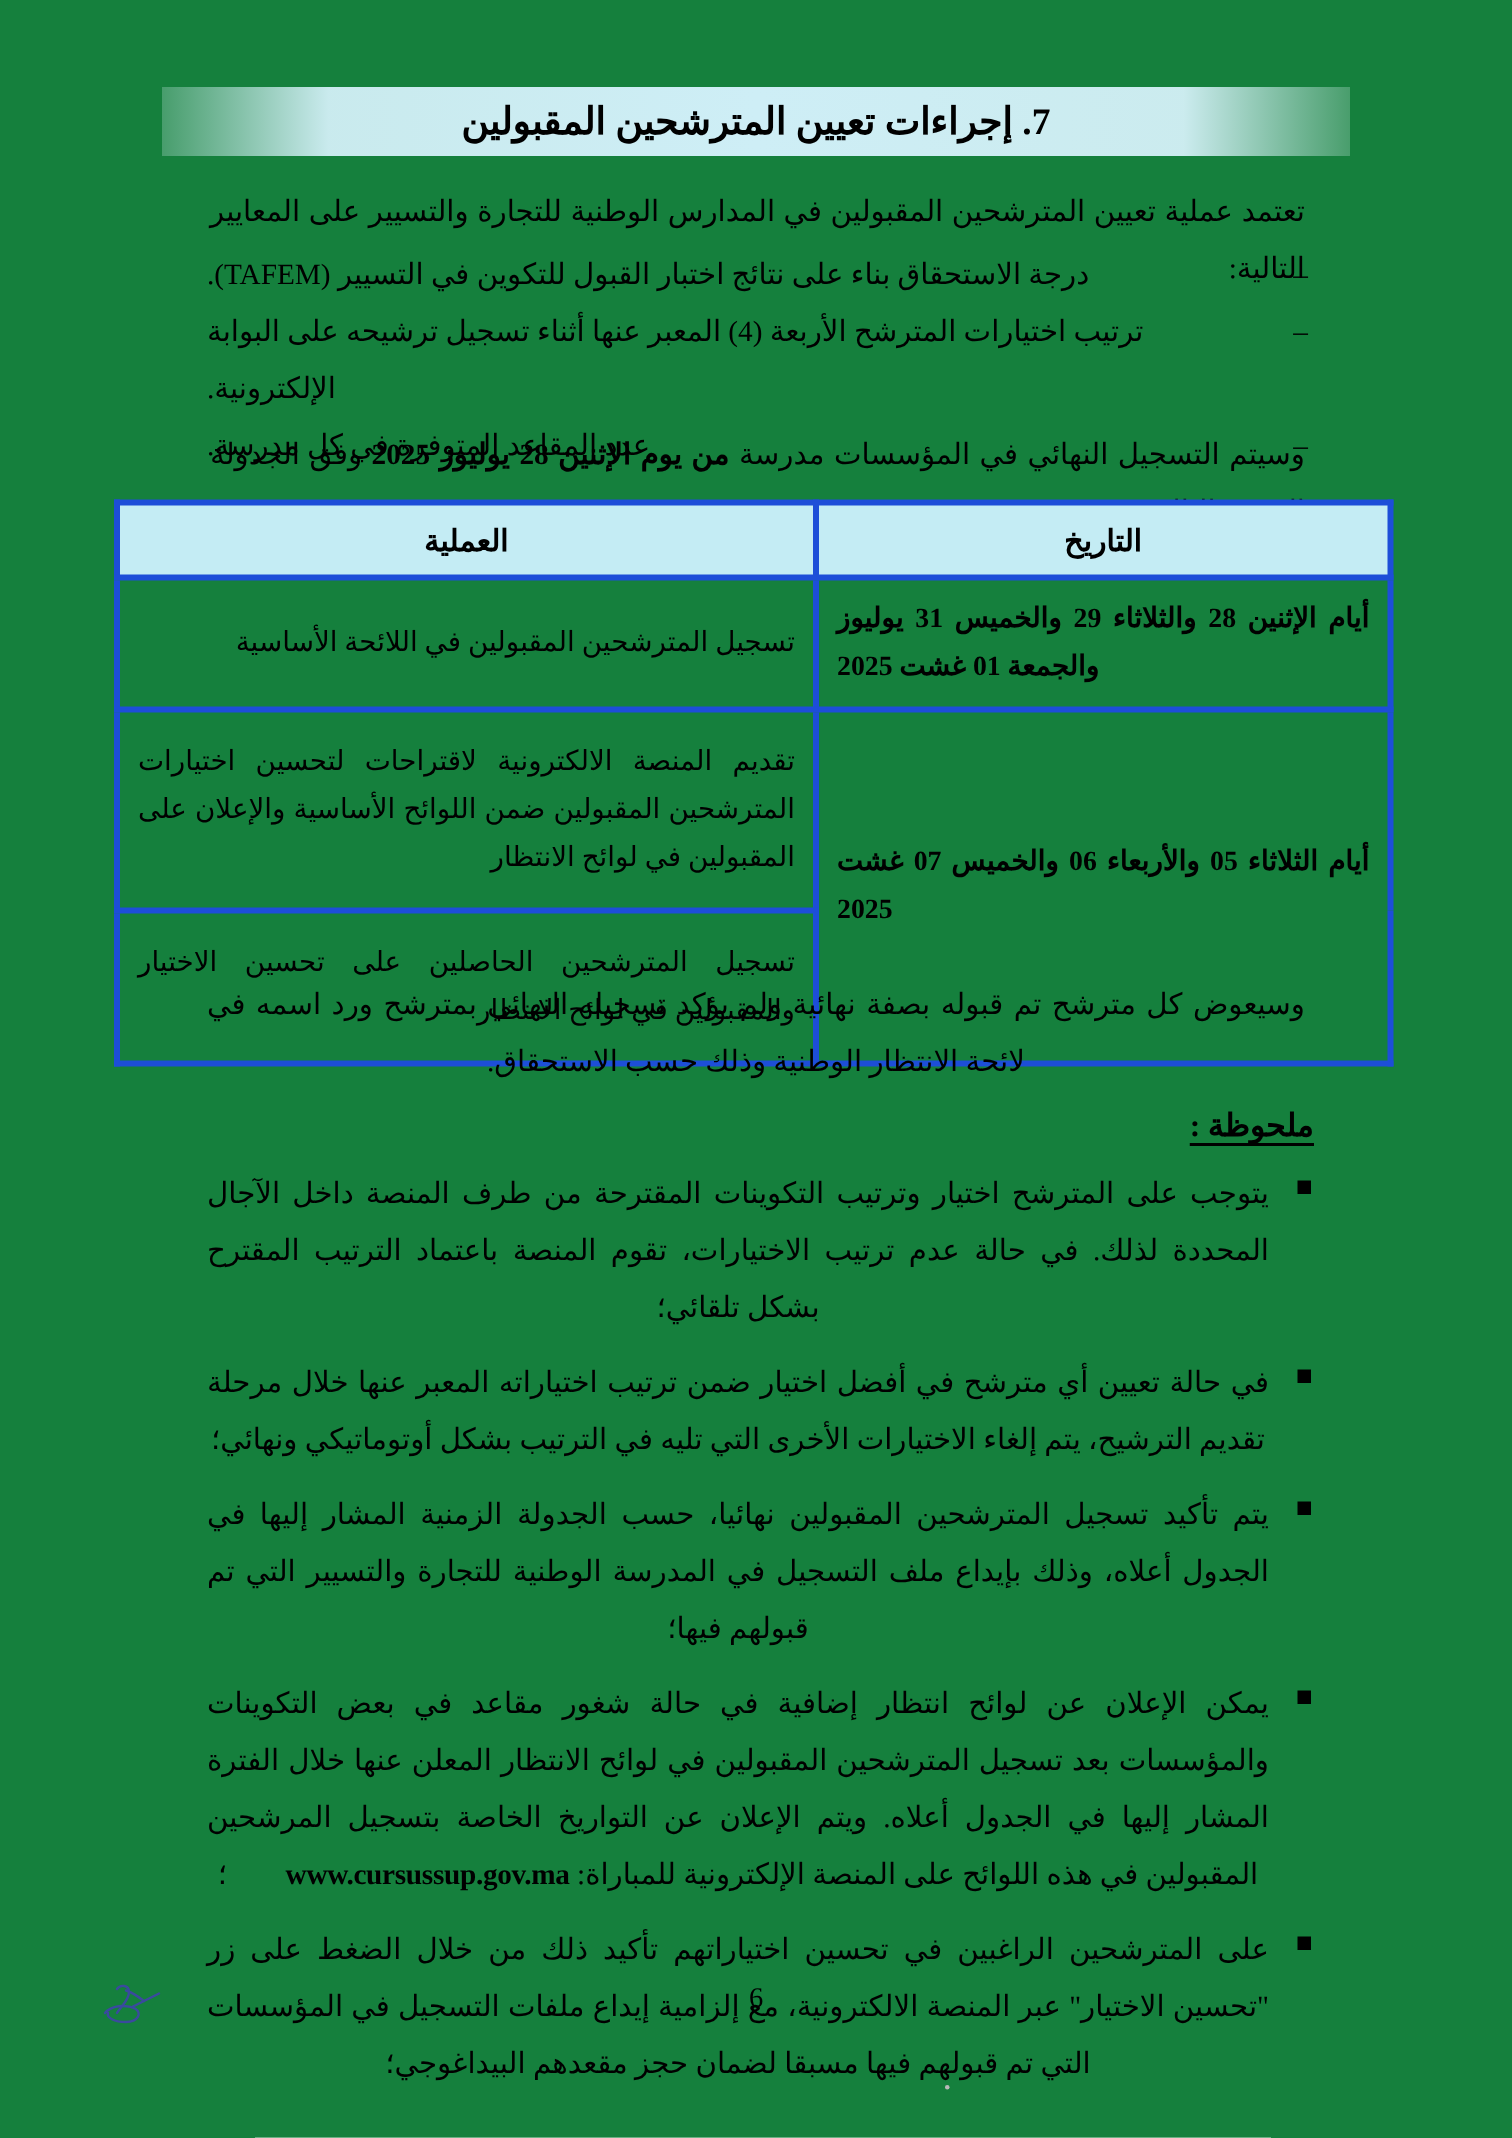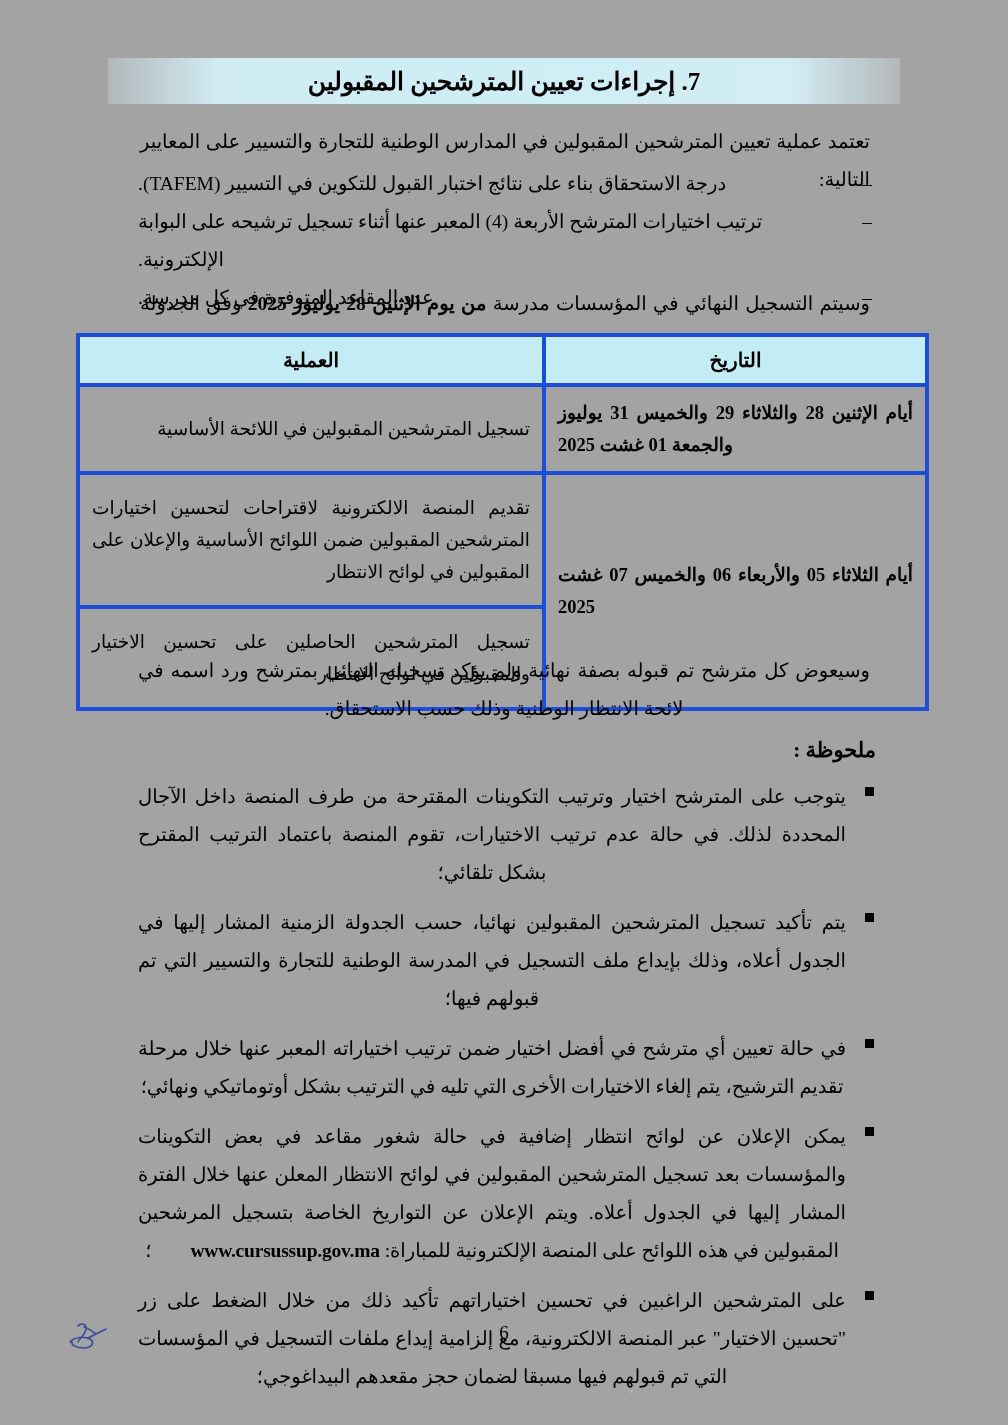"7. إجراءات تعيين المترشحين المقبولين" .page { background: #a3a3a3 -> #15803d }
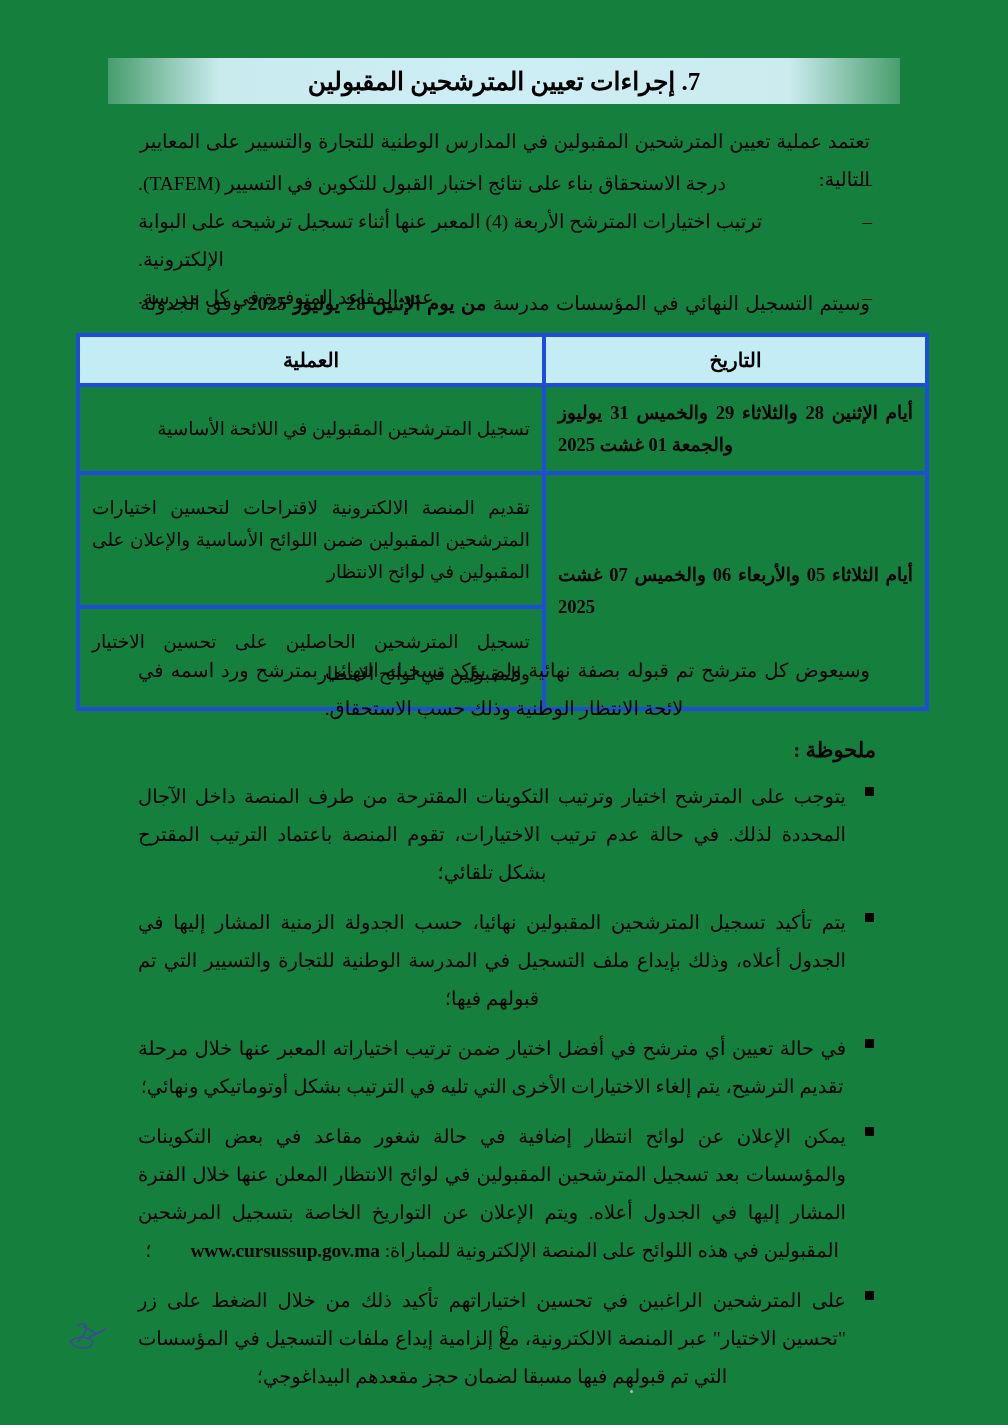"ملحوظة :" .note-heading { text-decoration: none -> underline }
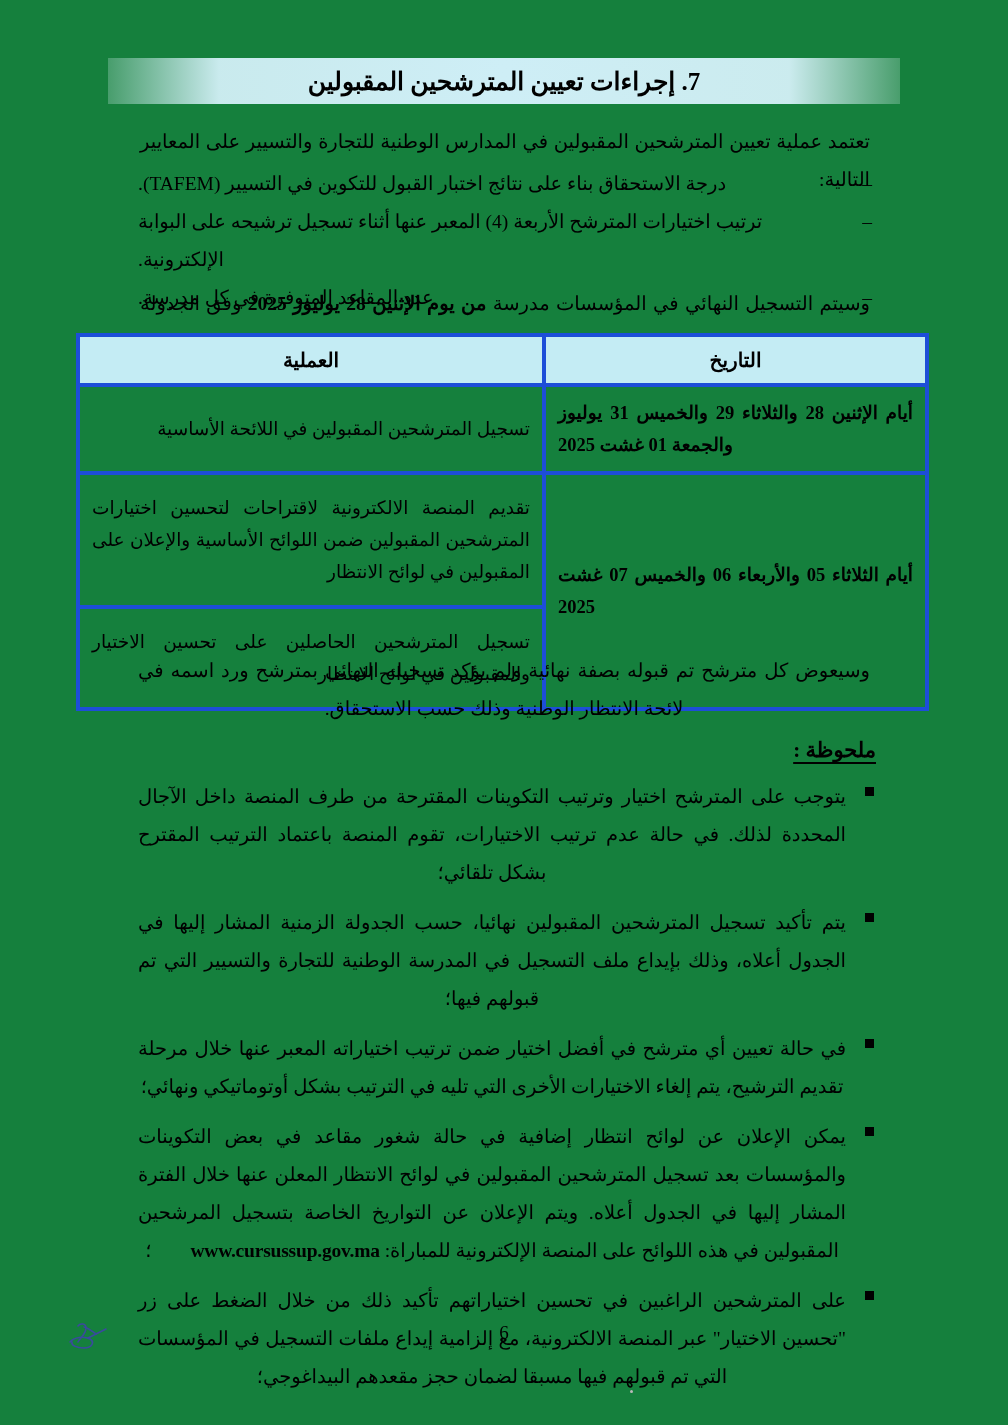"يتم تأكيد تسجيل المترشحين المقبولين" li.note-item { order: before "في حالة تعيين أي مترشح" -> after "في حالة تعيين أي مترشح" }
